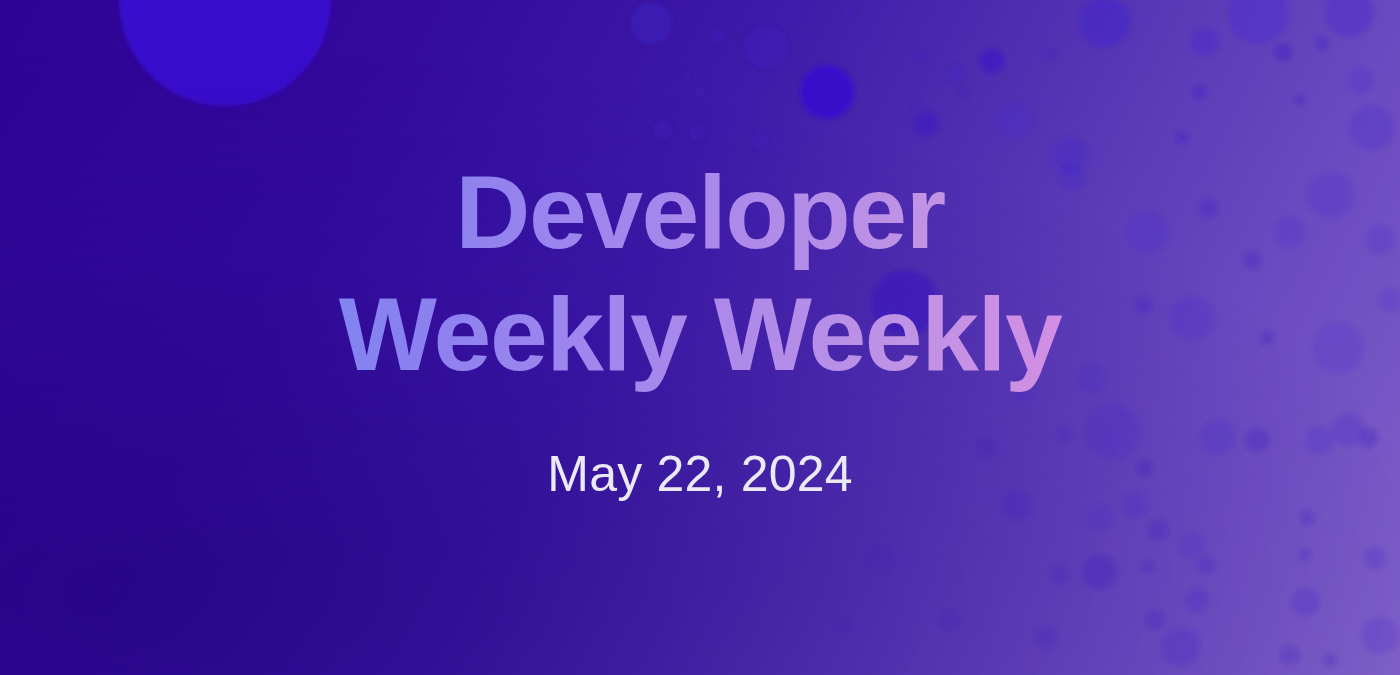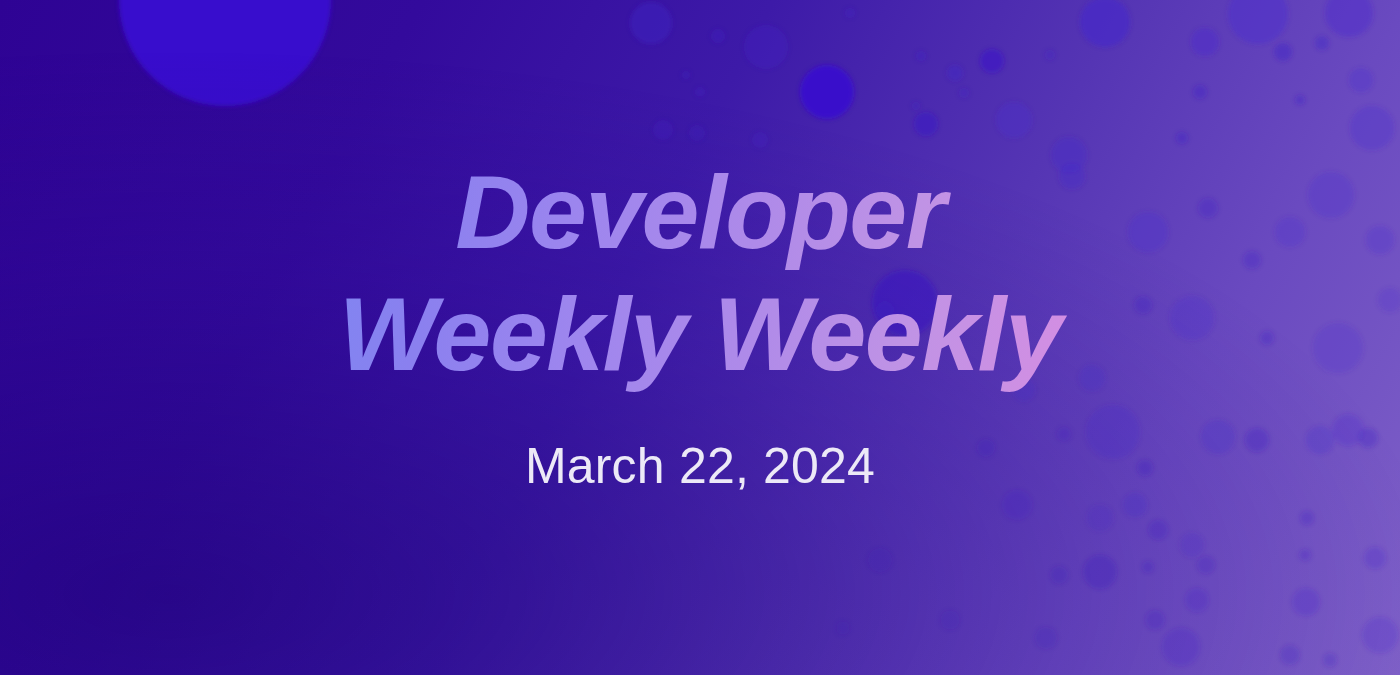"Developer" .headline { font-style: italic -> none; margin: 8px -> 16px }
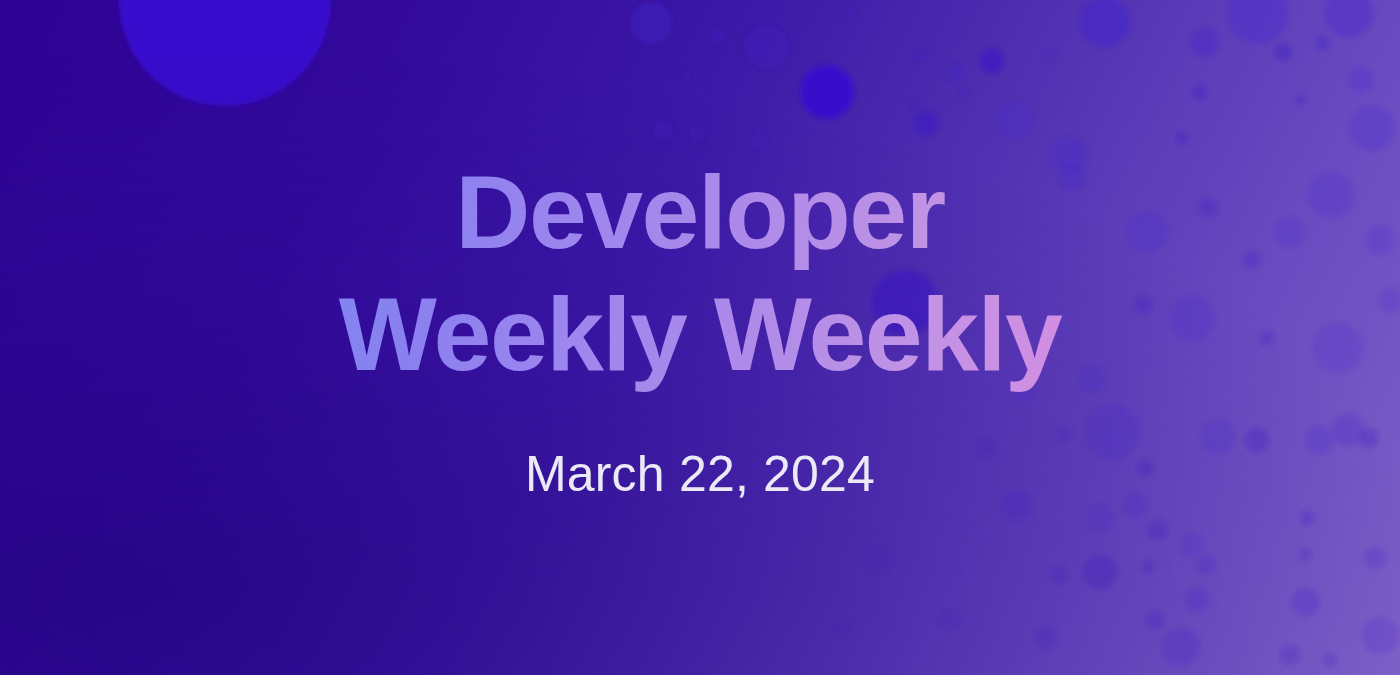"March 22, 2024" div.subtitle { text: March -> May }
